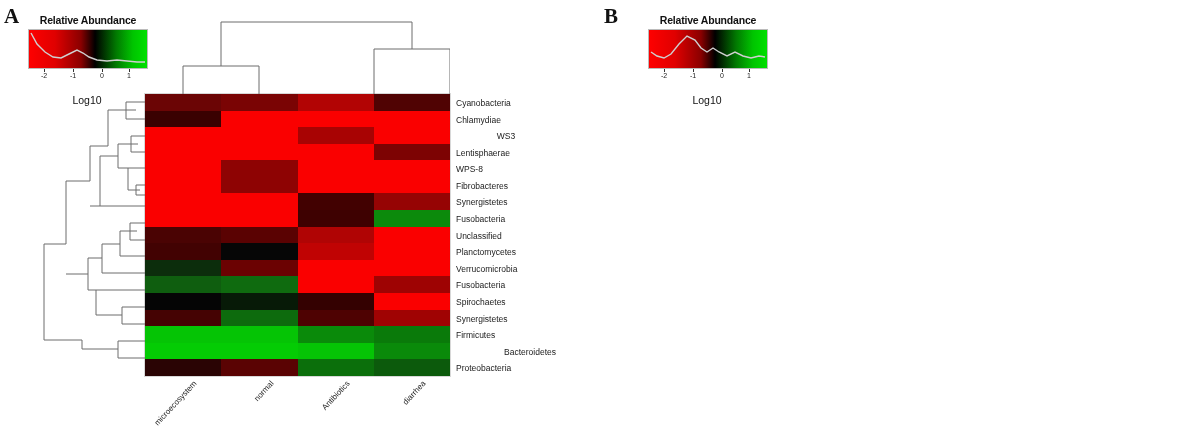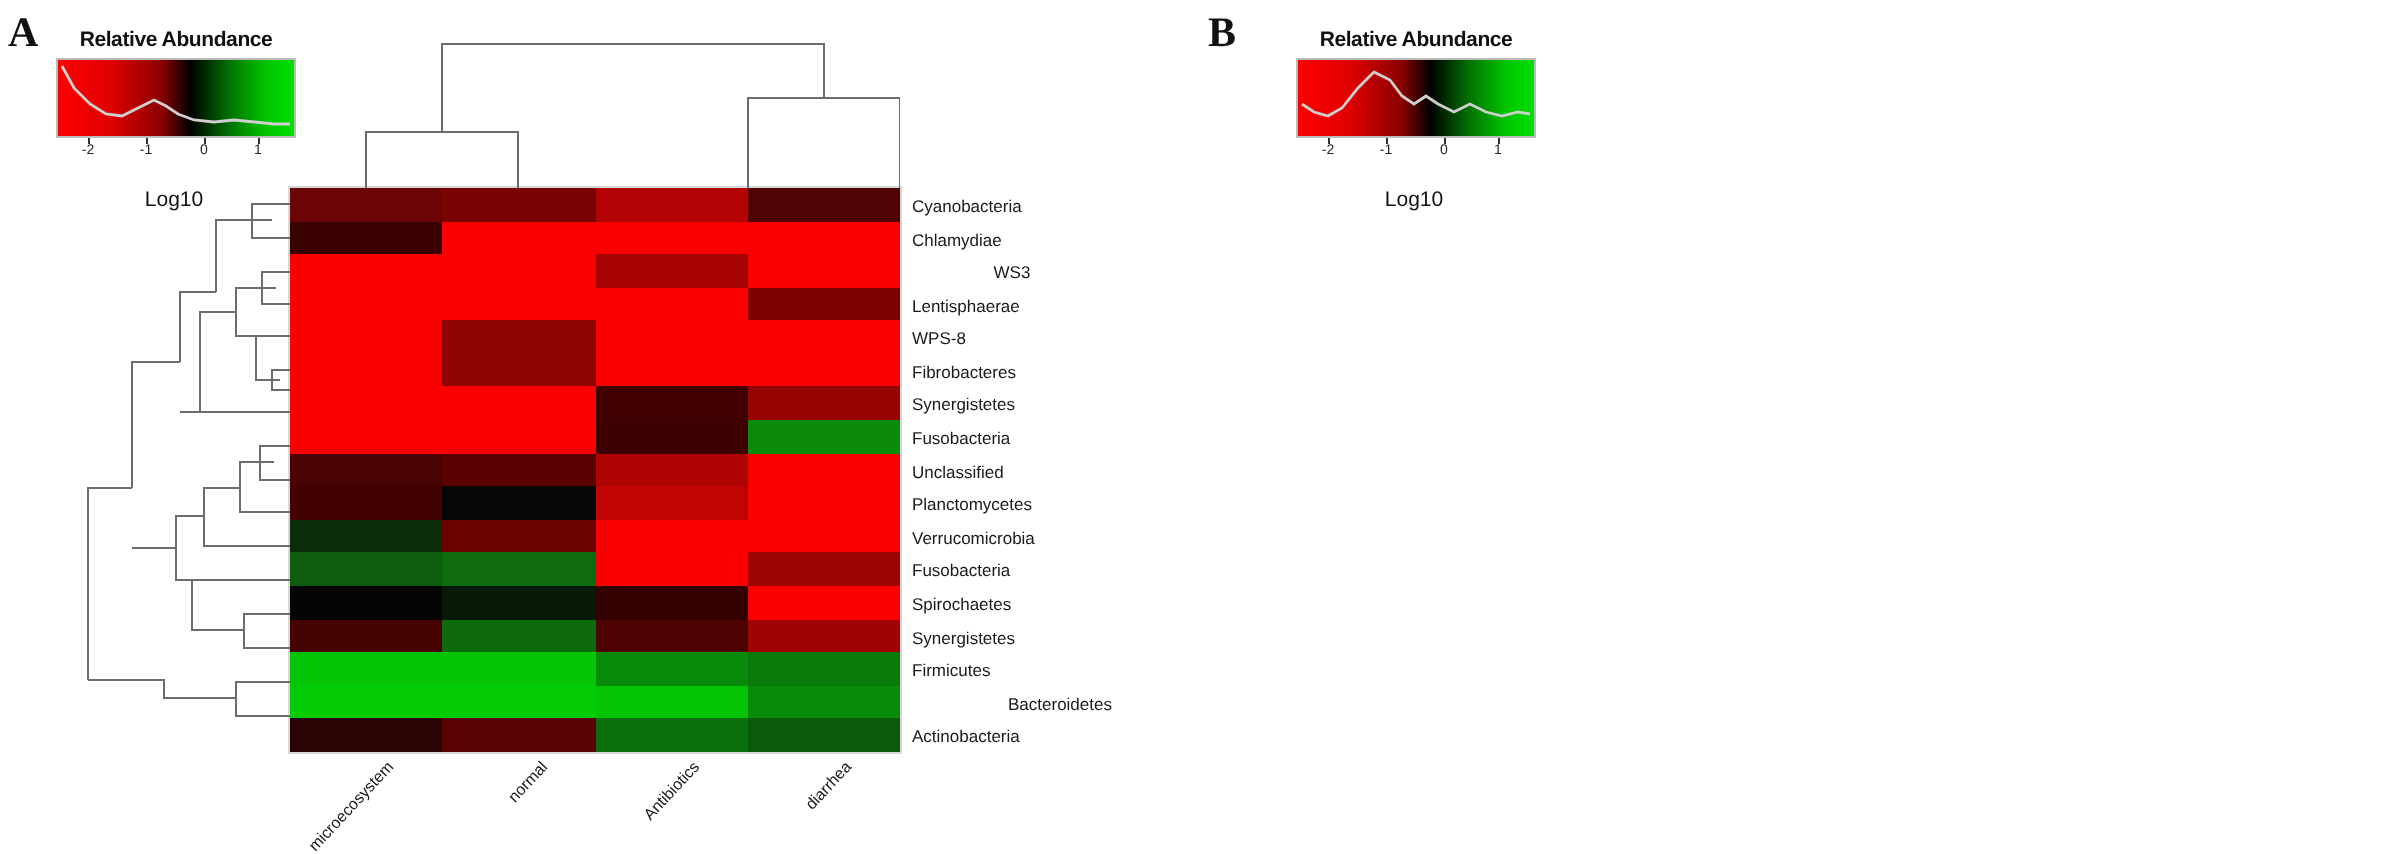"Actinobacteria" span { text: Actinobacteria -> Proteobacteria }
